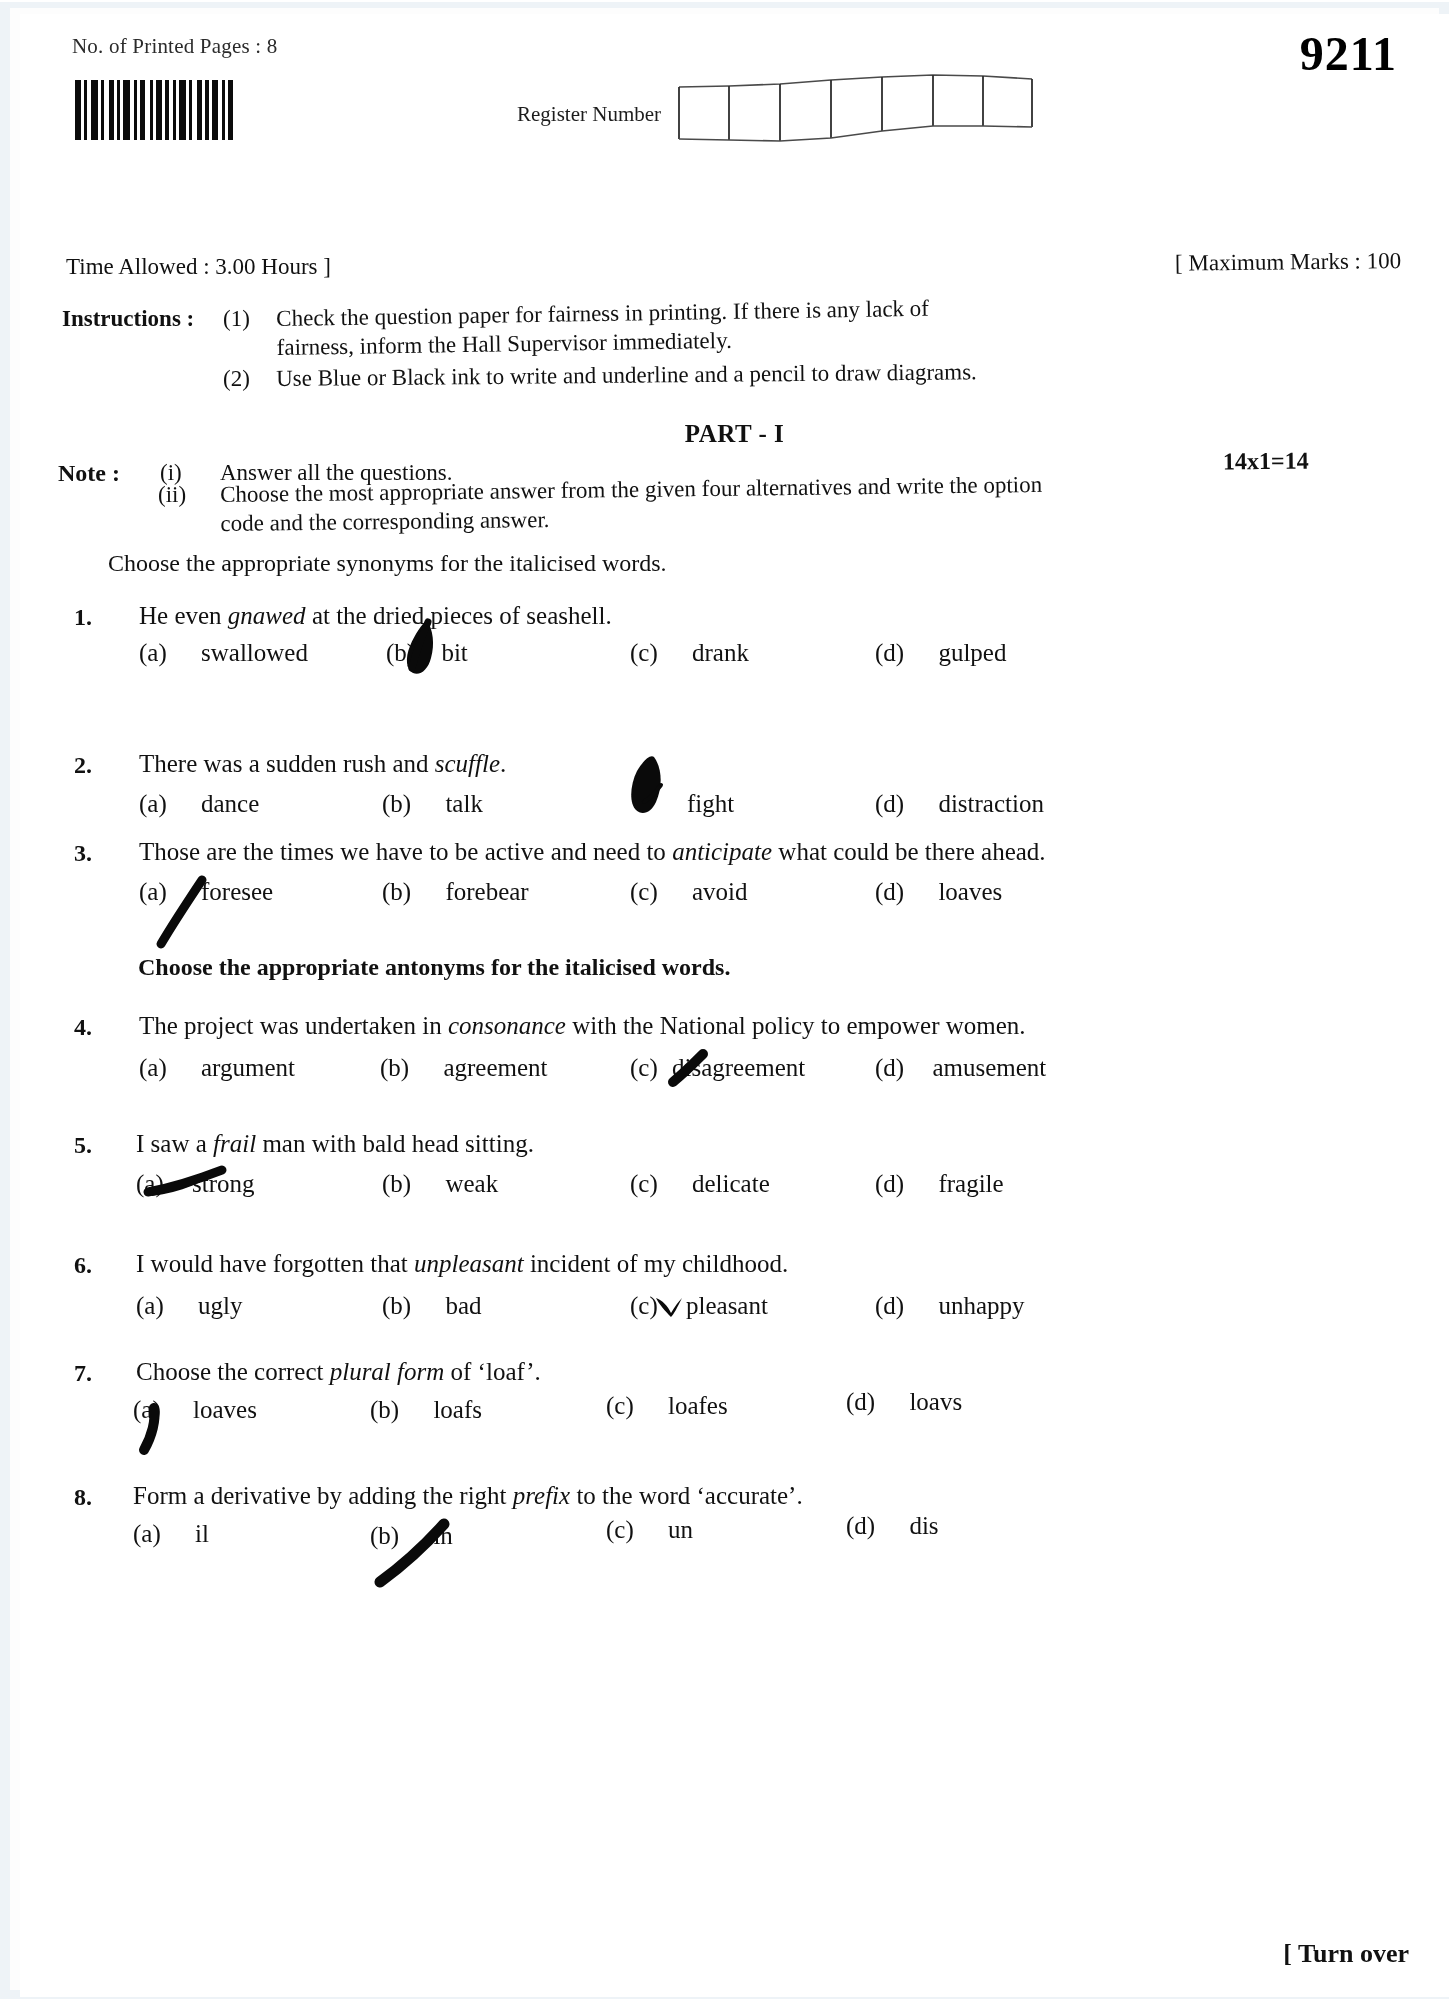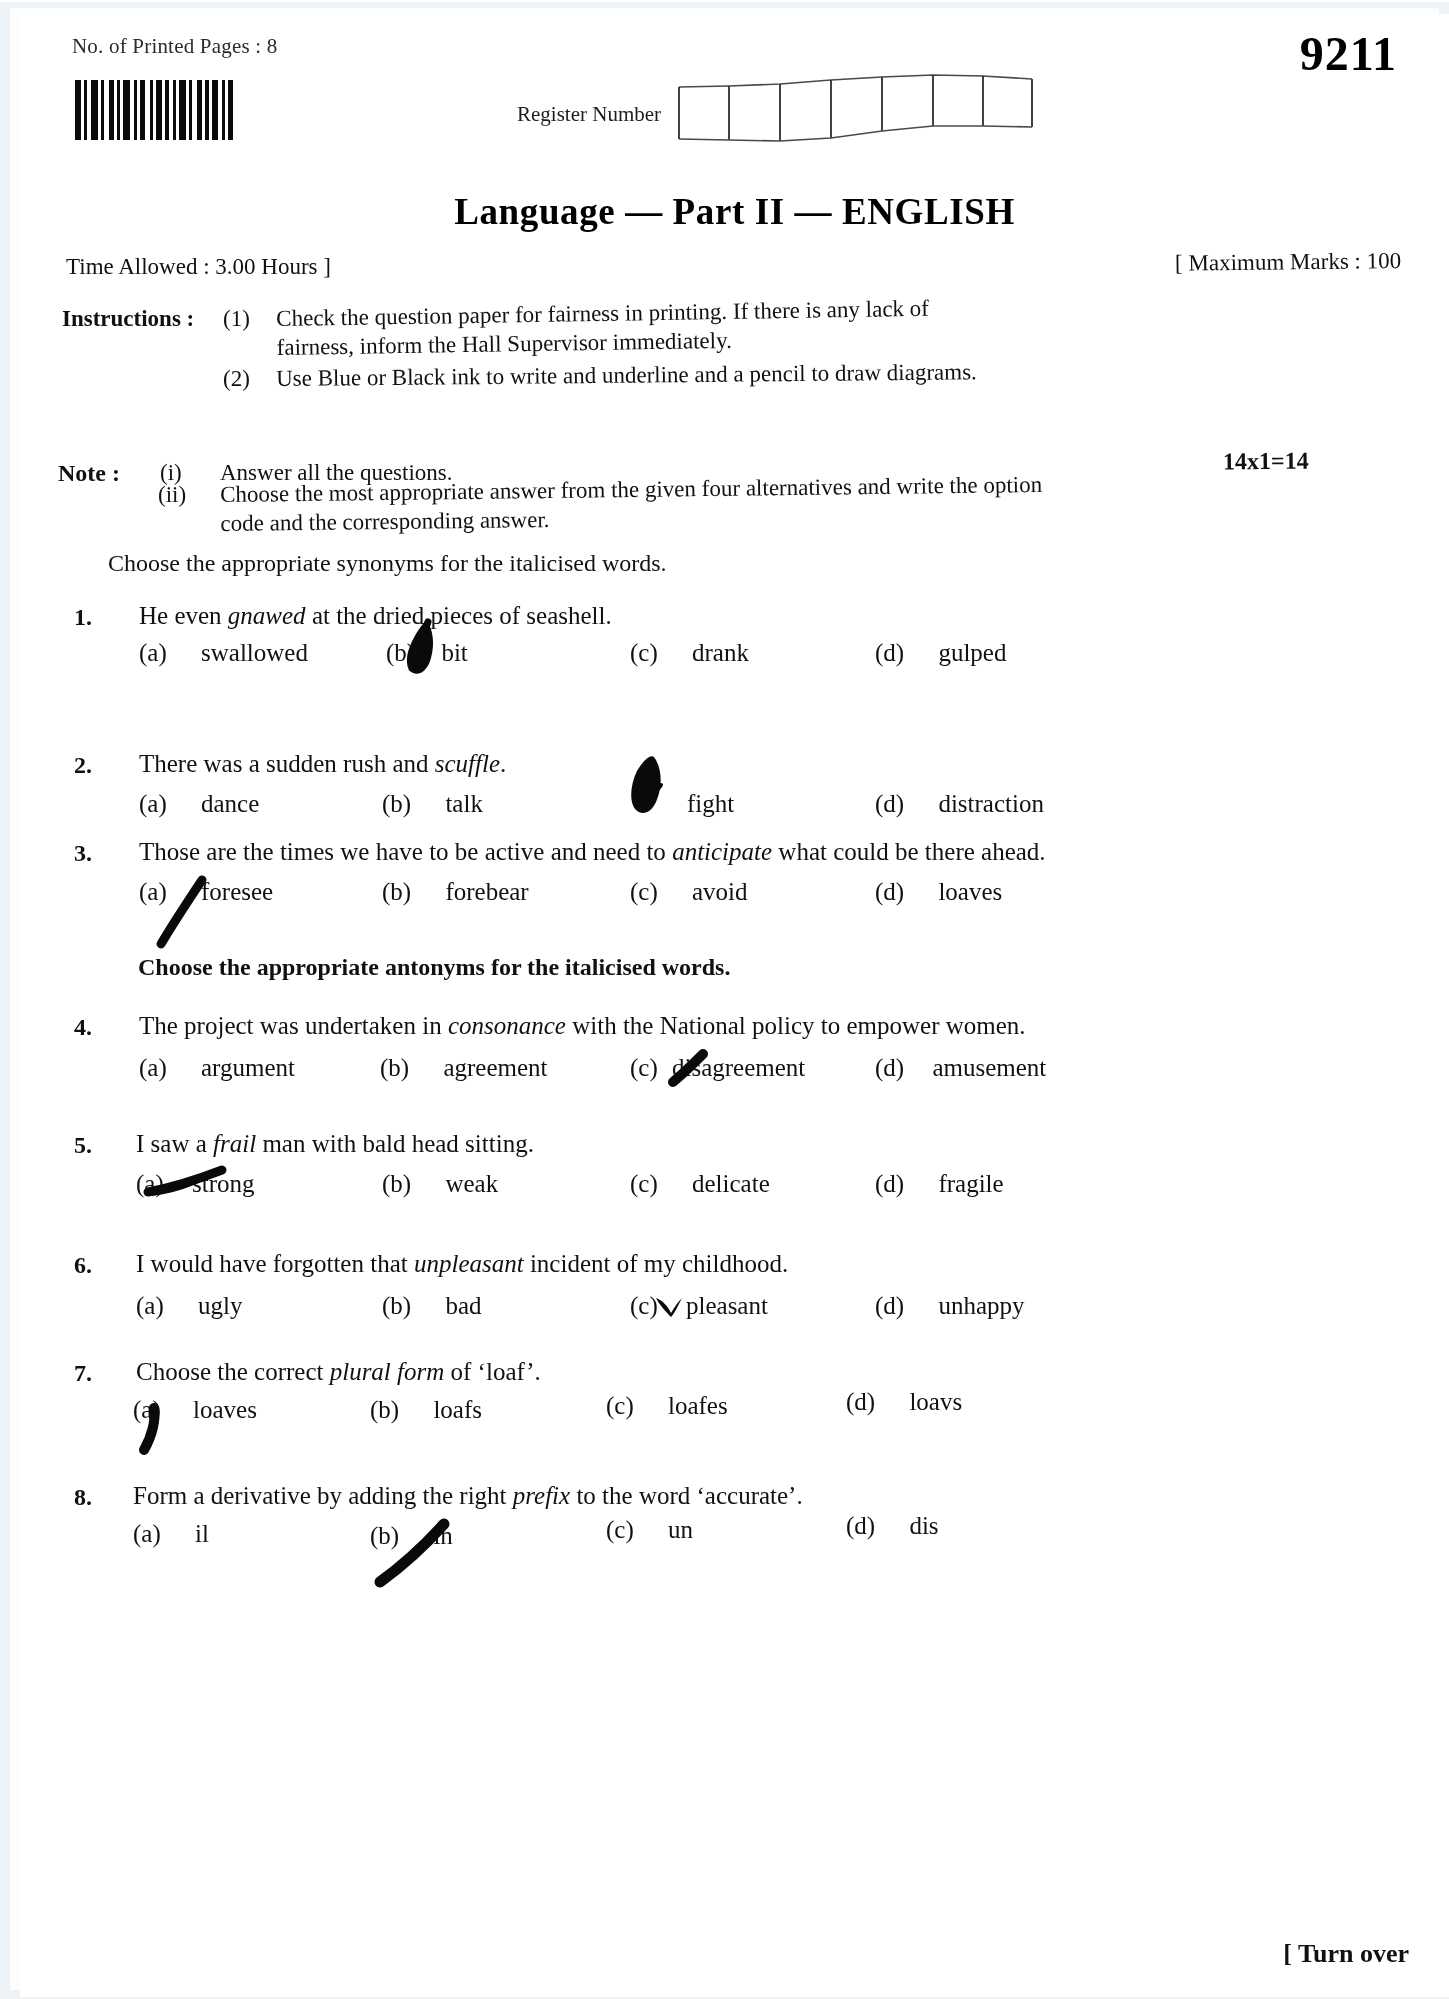"Language — Part II —" div.title { html: <div>Language — Part II — ENGLISH</div> -> none }
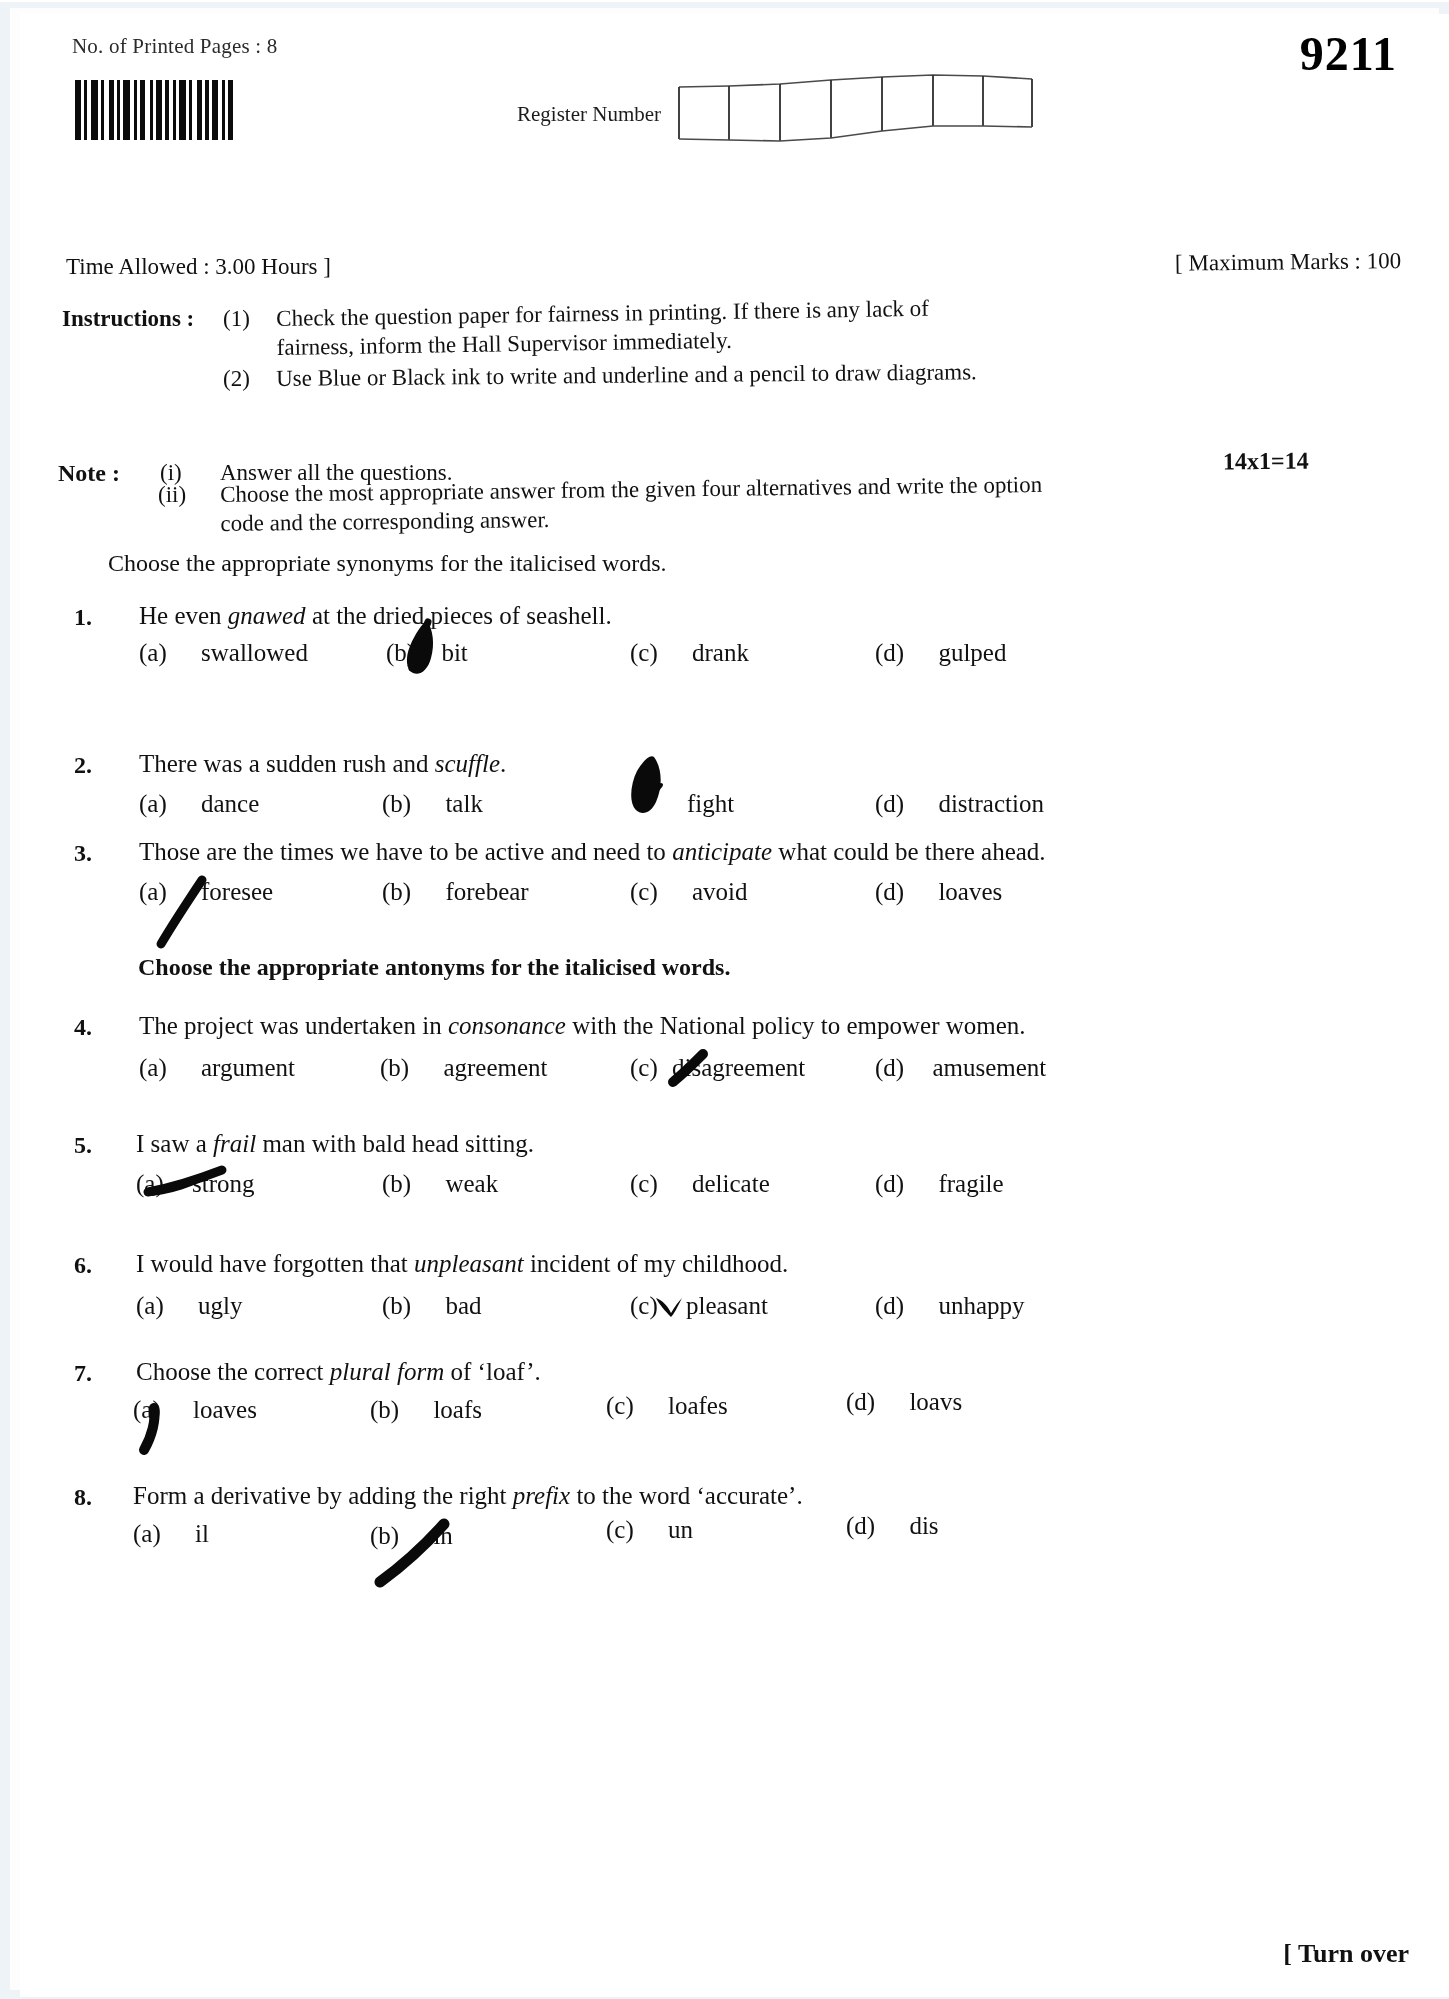"PART - I" div.part-title { html: none -> <div>PART - I</div> }
